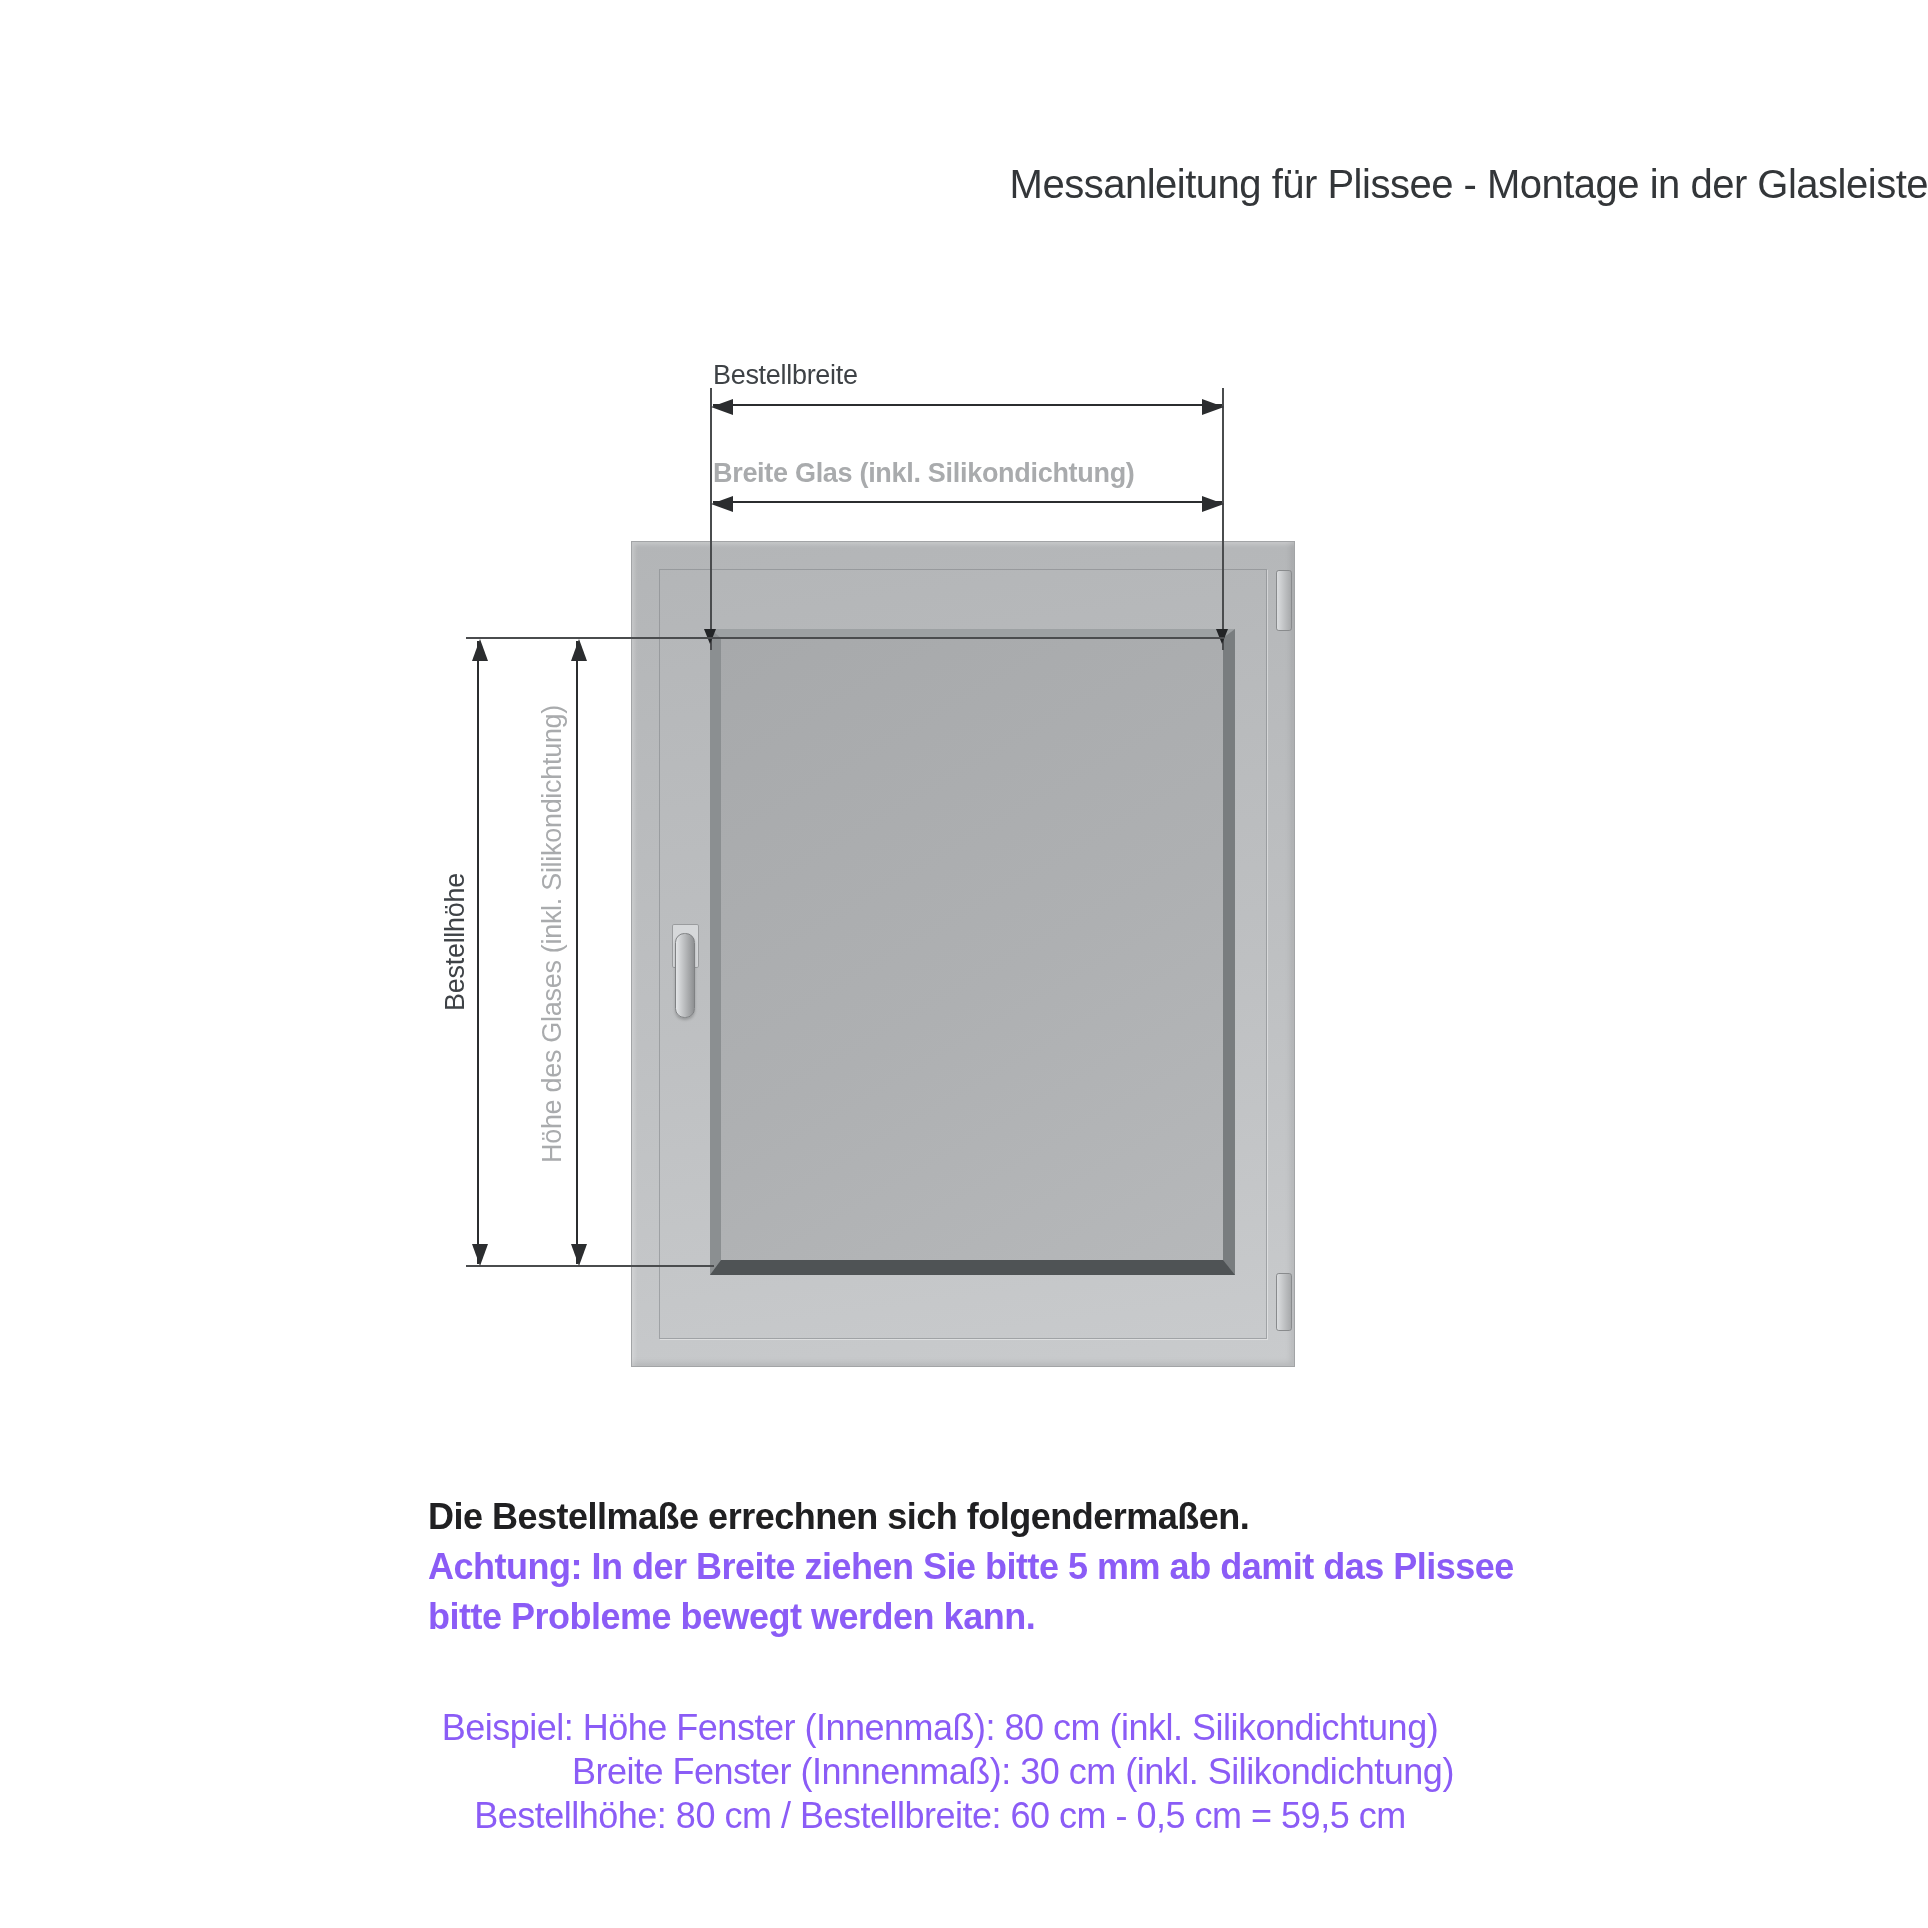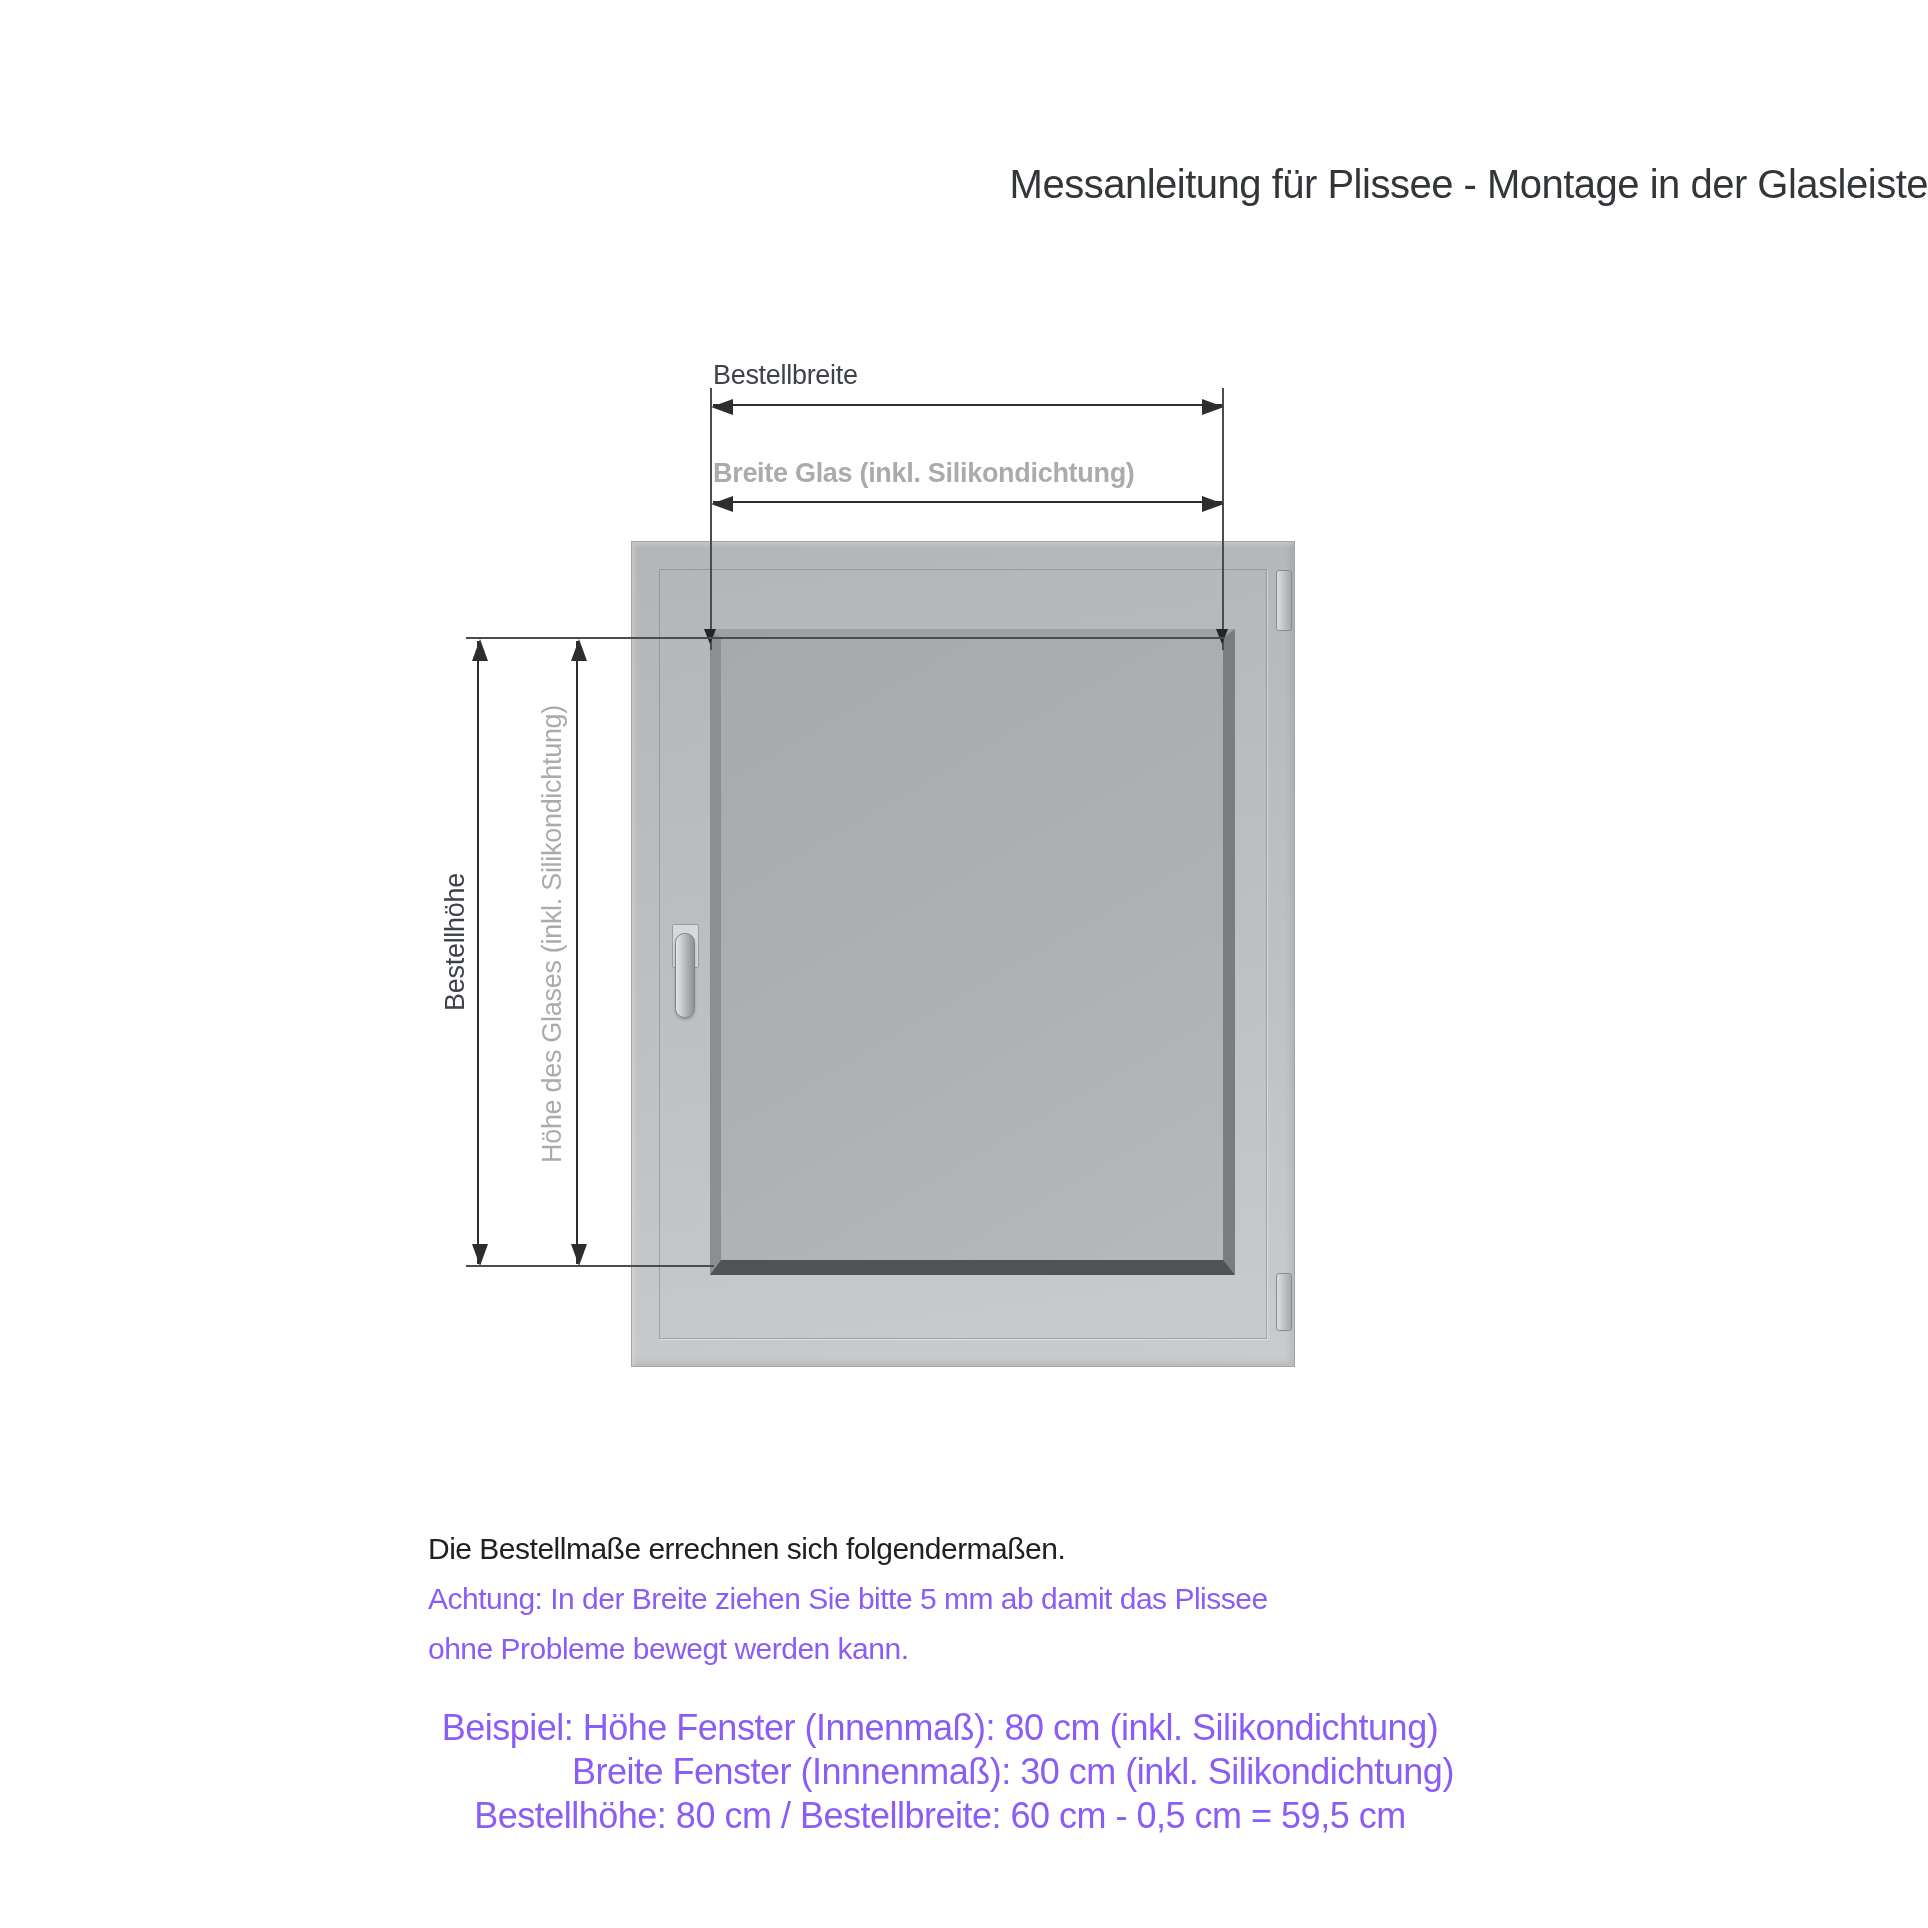"Die Bestellmaße errechnen sich" .instructions { font-size: 30px -> 36px; font-weight: none -> bold; top: 1524px -> 1492px }
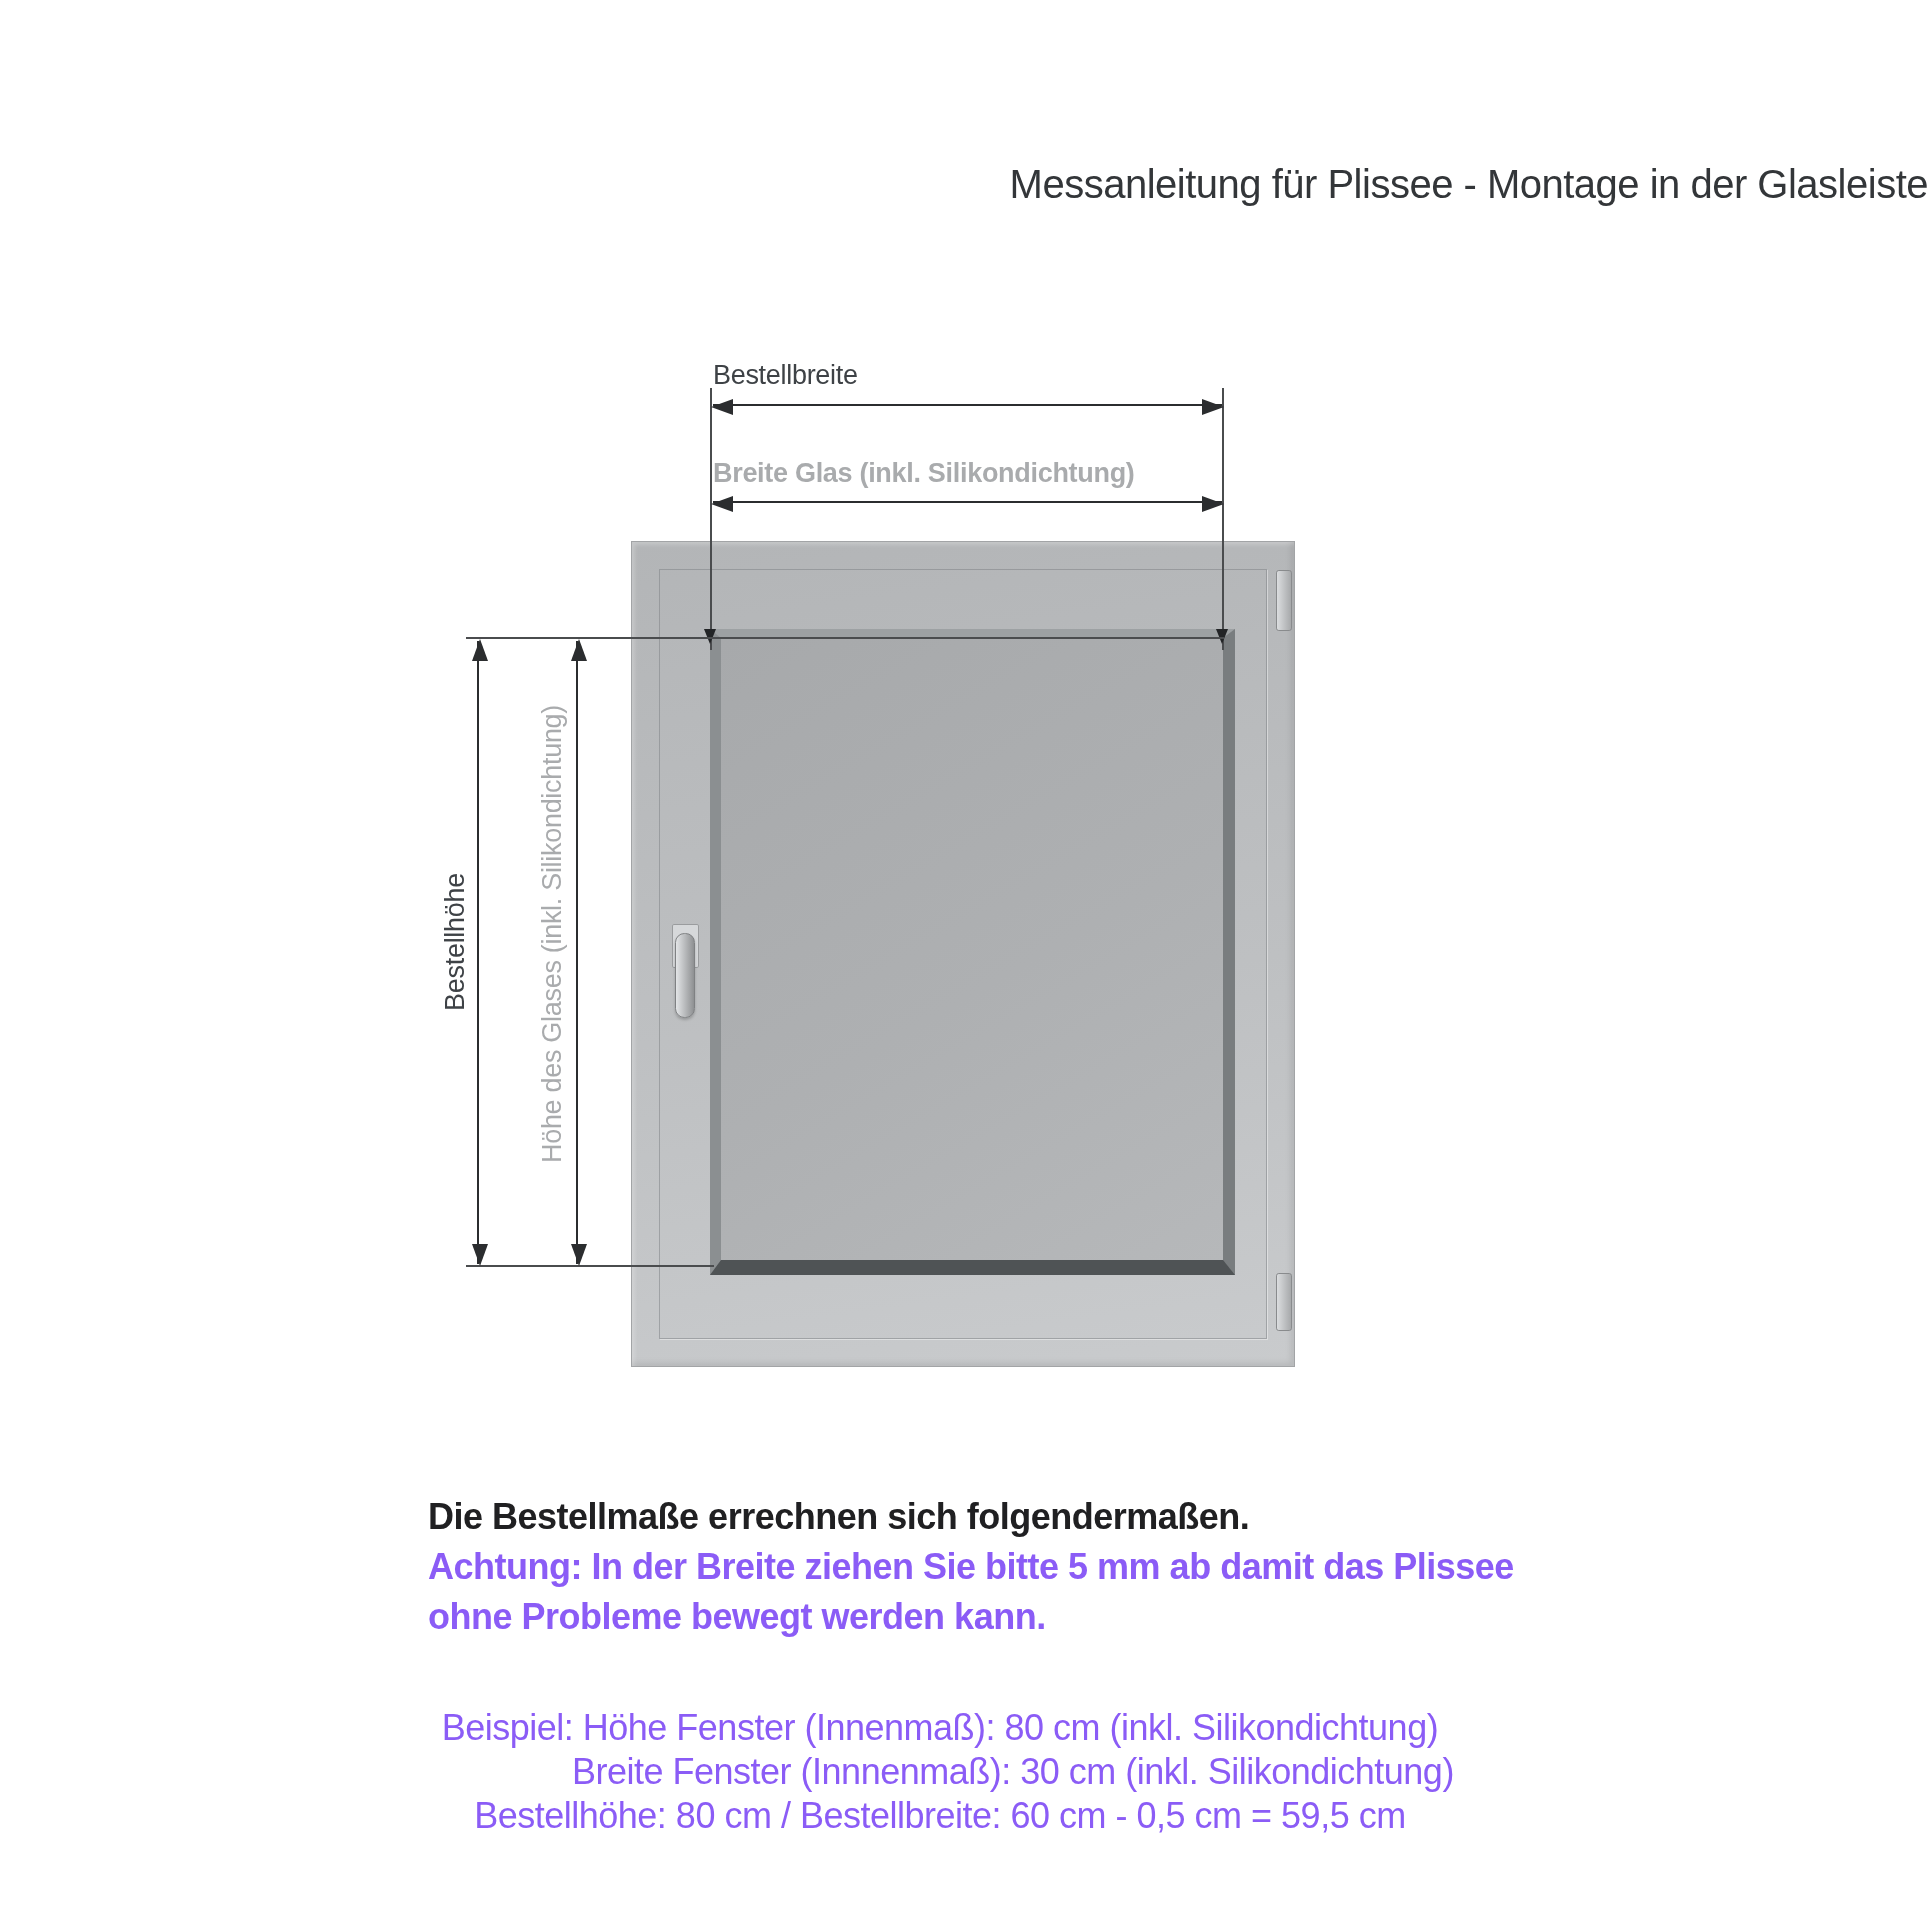"ohne Probleme bewegt werden kann." div.warning { text: ohne -> bitte }
